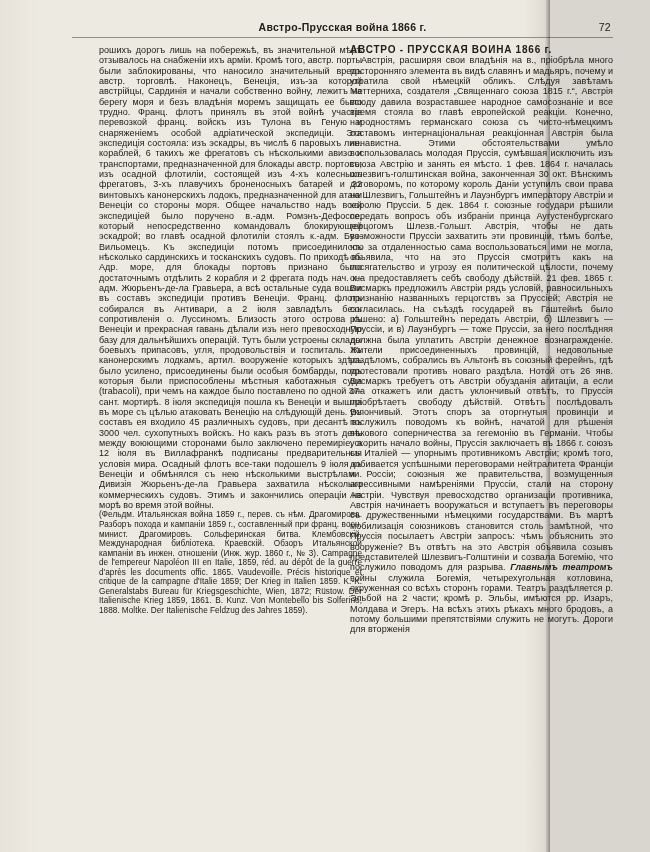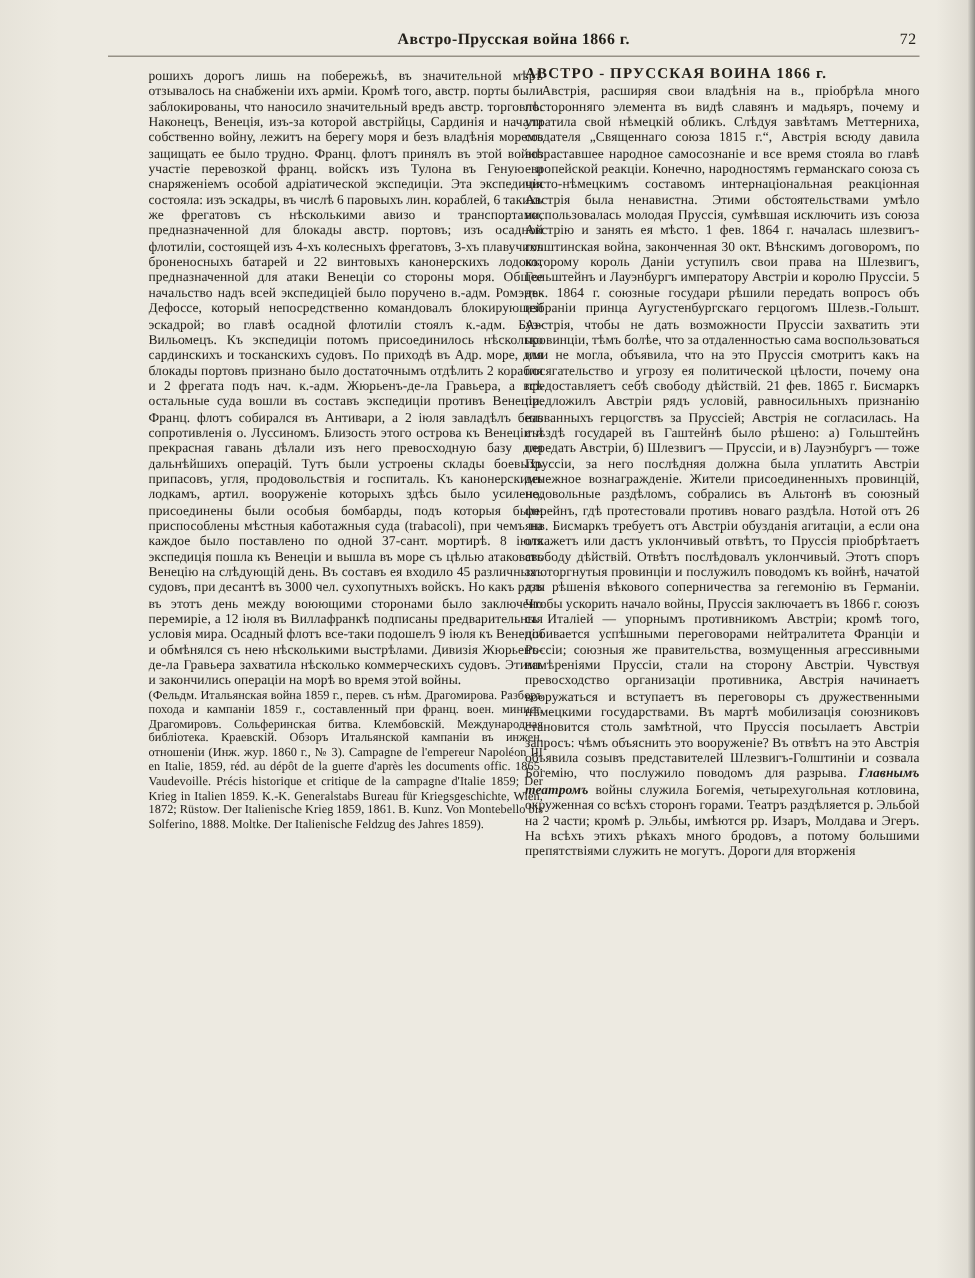"Австро-Прусская война 1866 г." .page { font-family: Liberation Serif, serif -> Liberation Sans, sans-serif; width: 650px -> 550px }
